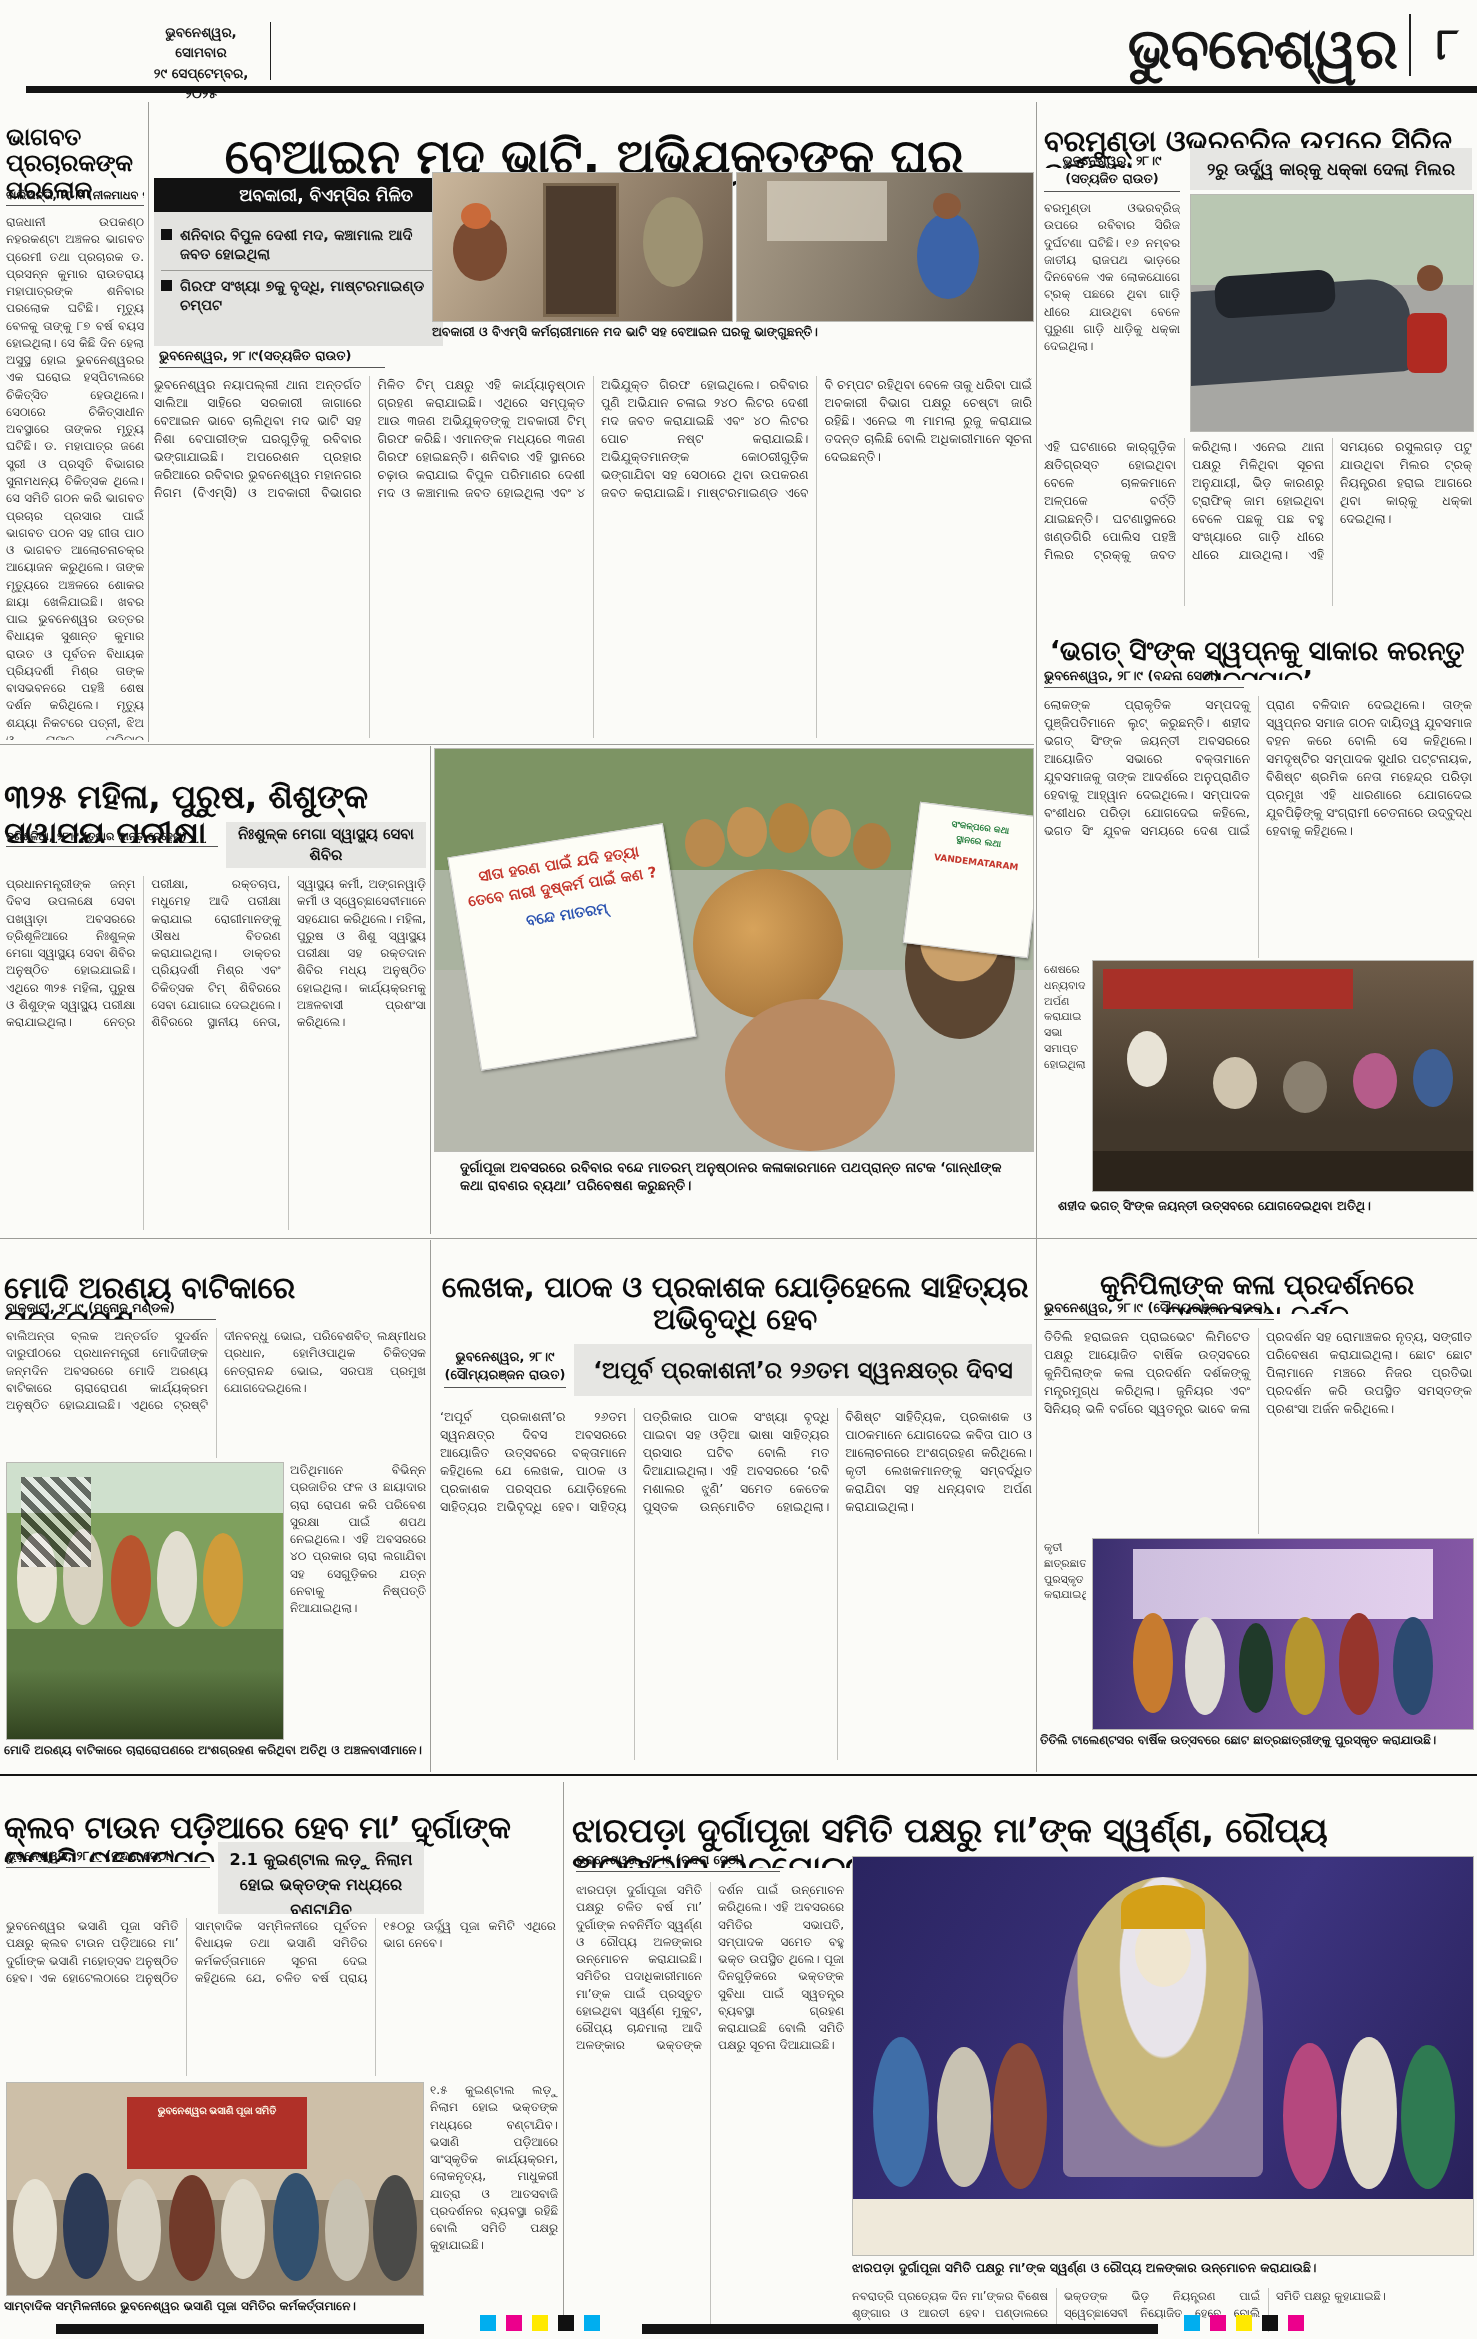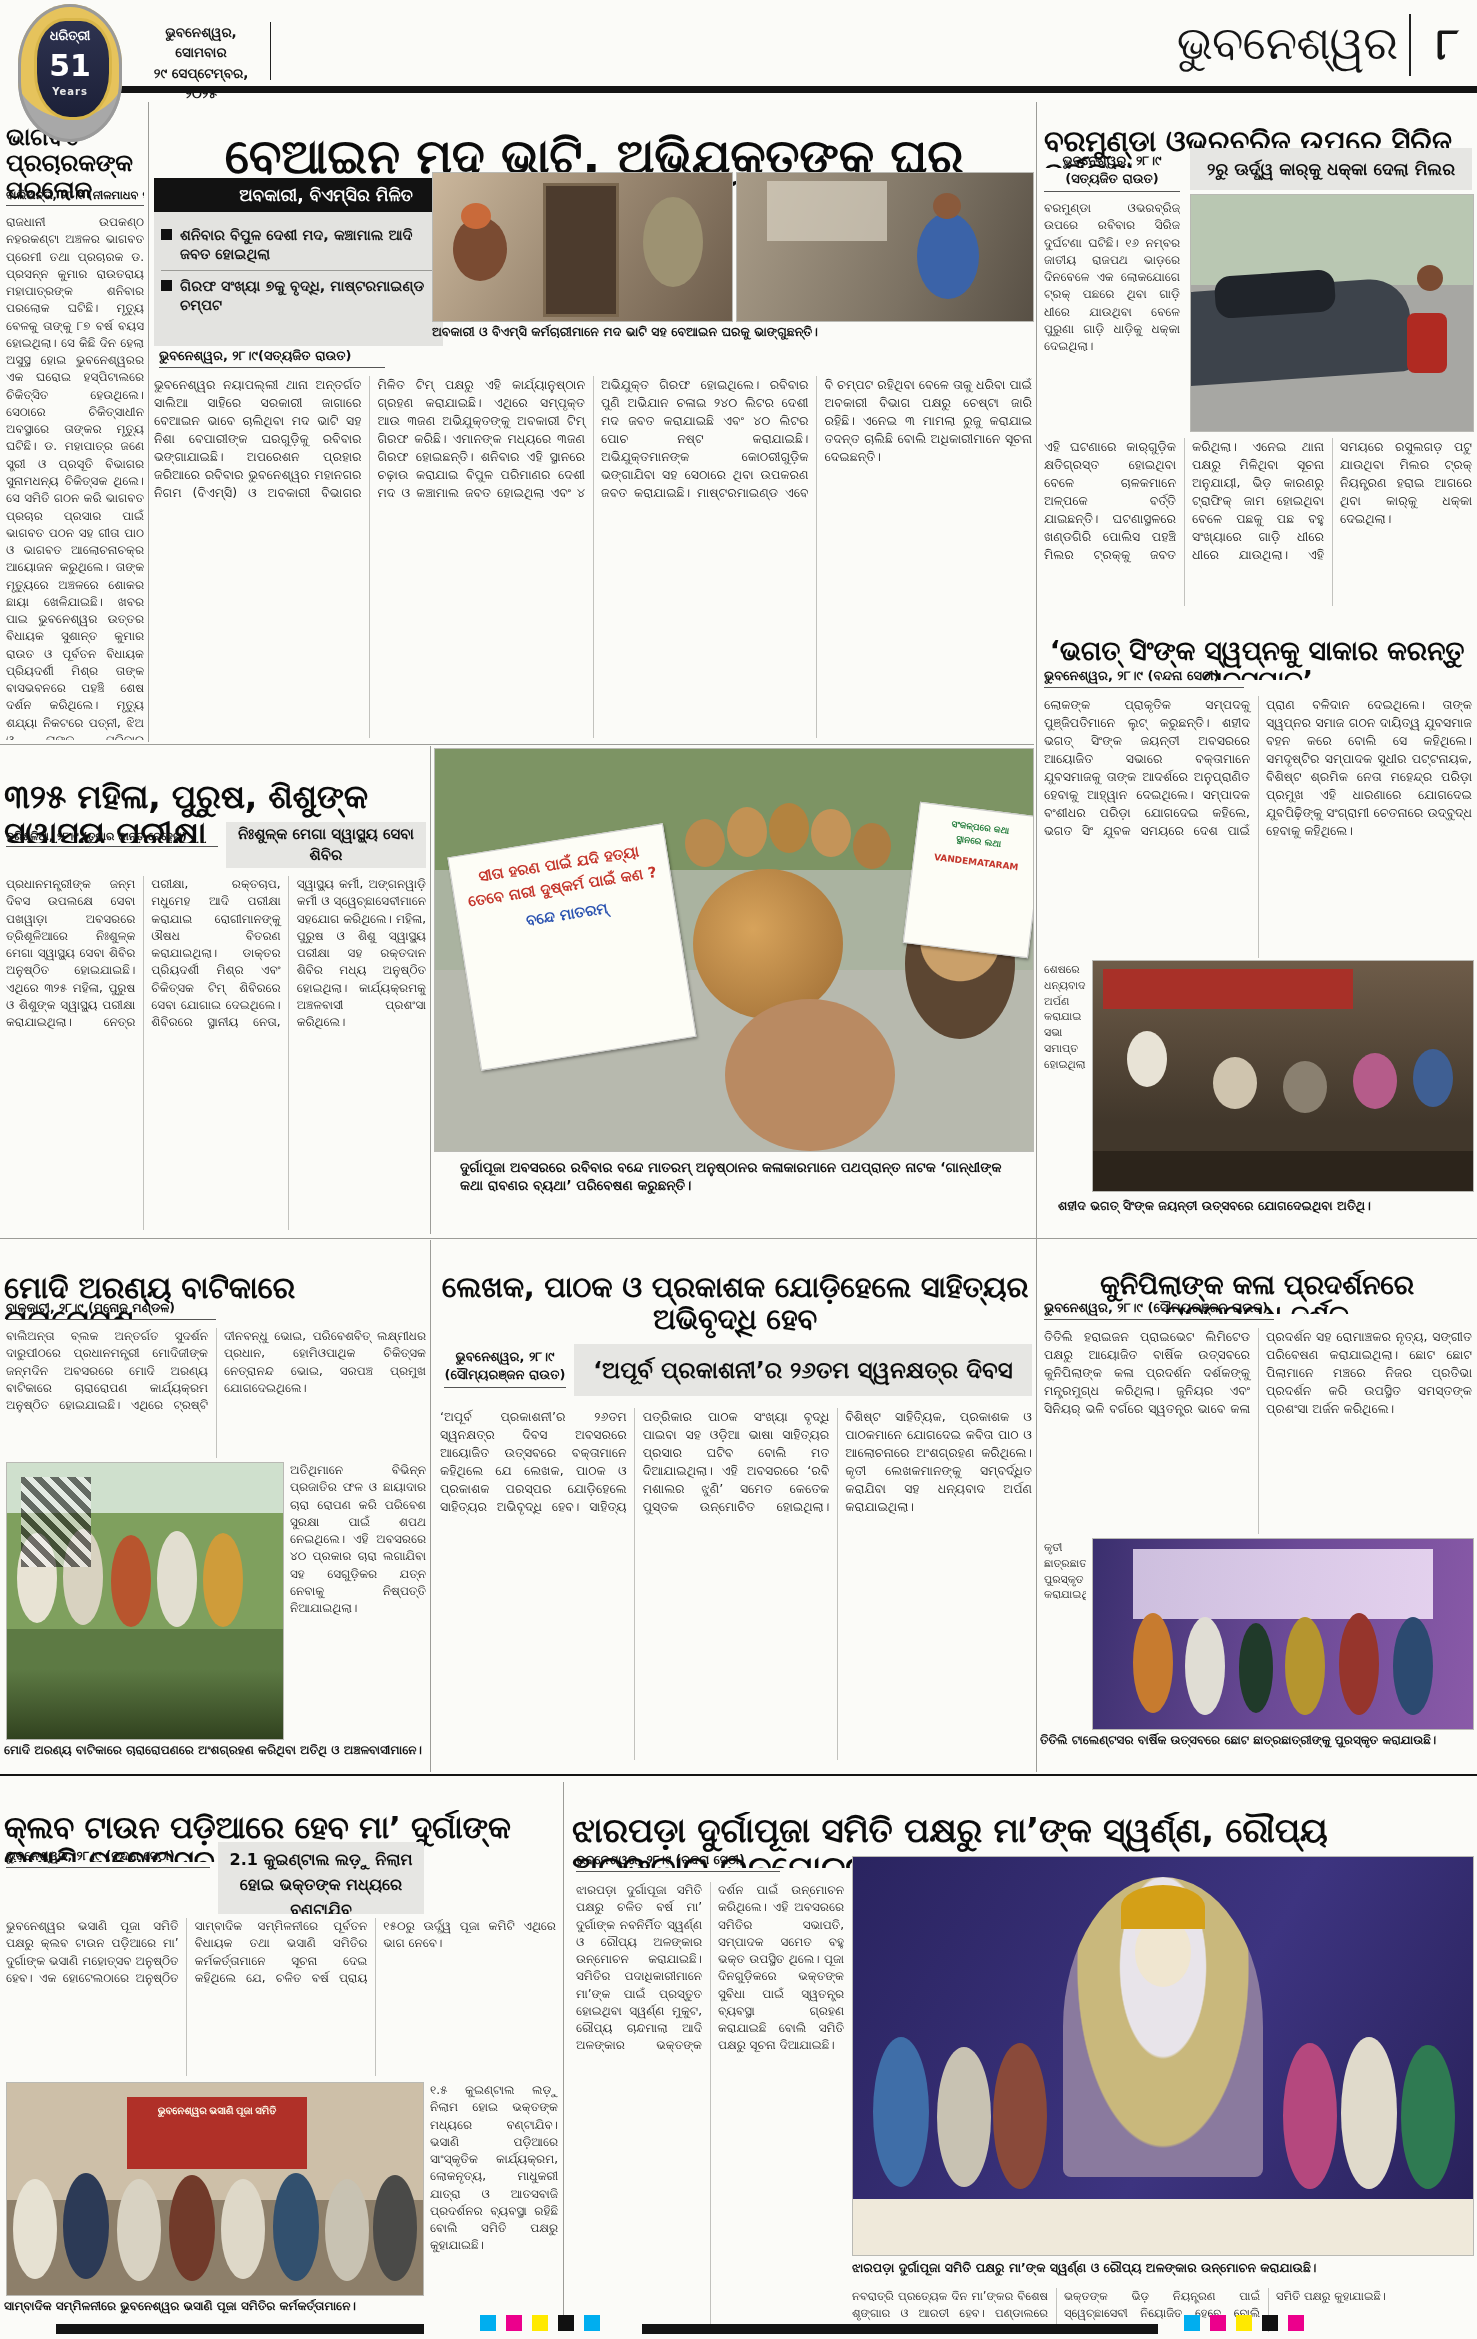"ଧରିତ୍ରୀ" div.abs { html: <div> <div></div> <div></div> <div>ଧରିତ୍ରୀ</div> <div>51</div> <div>Years</div> </div> -> none }
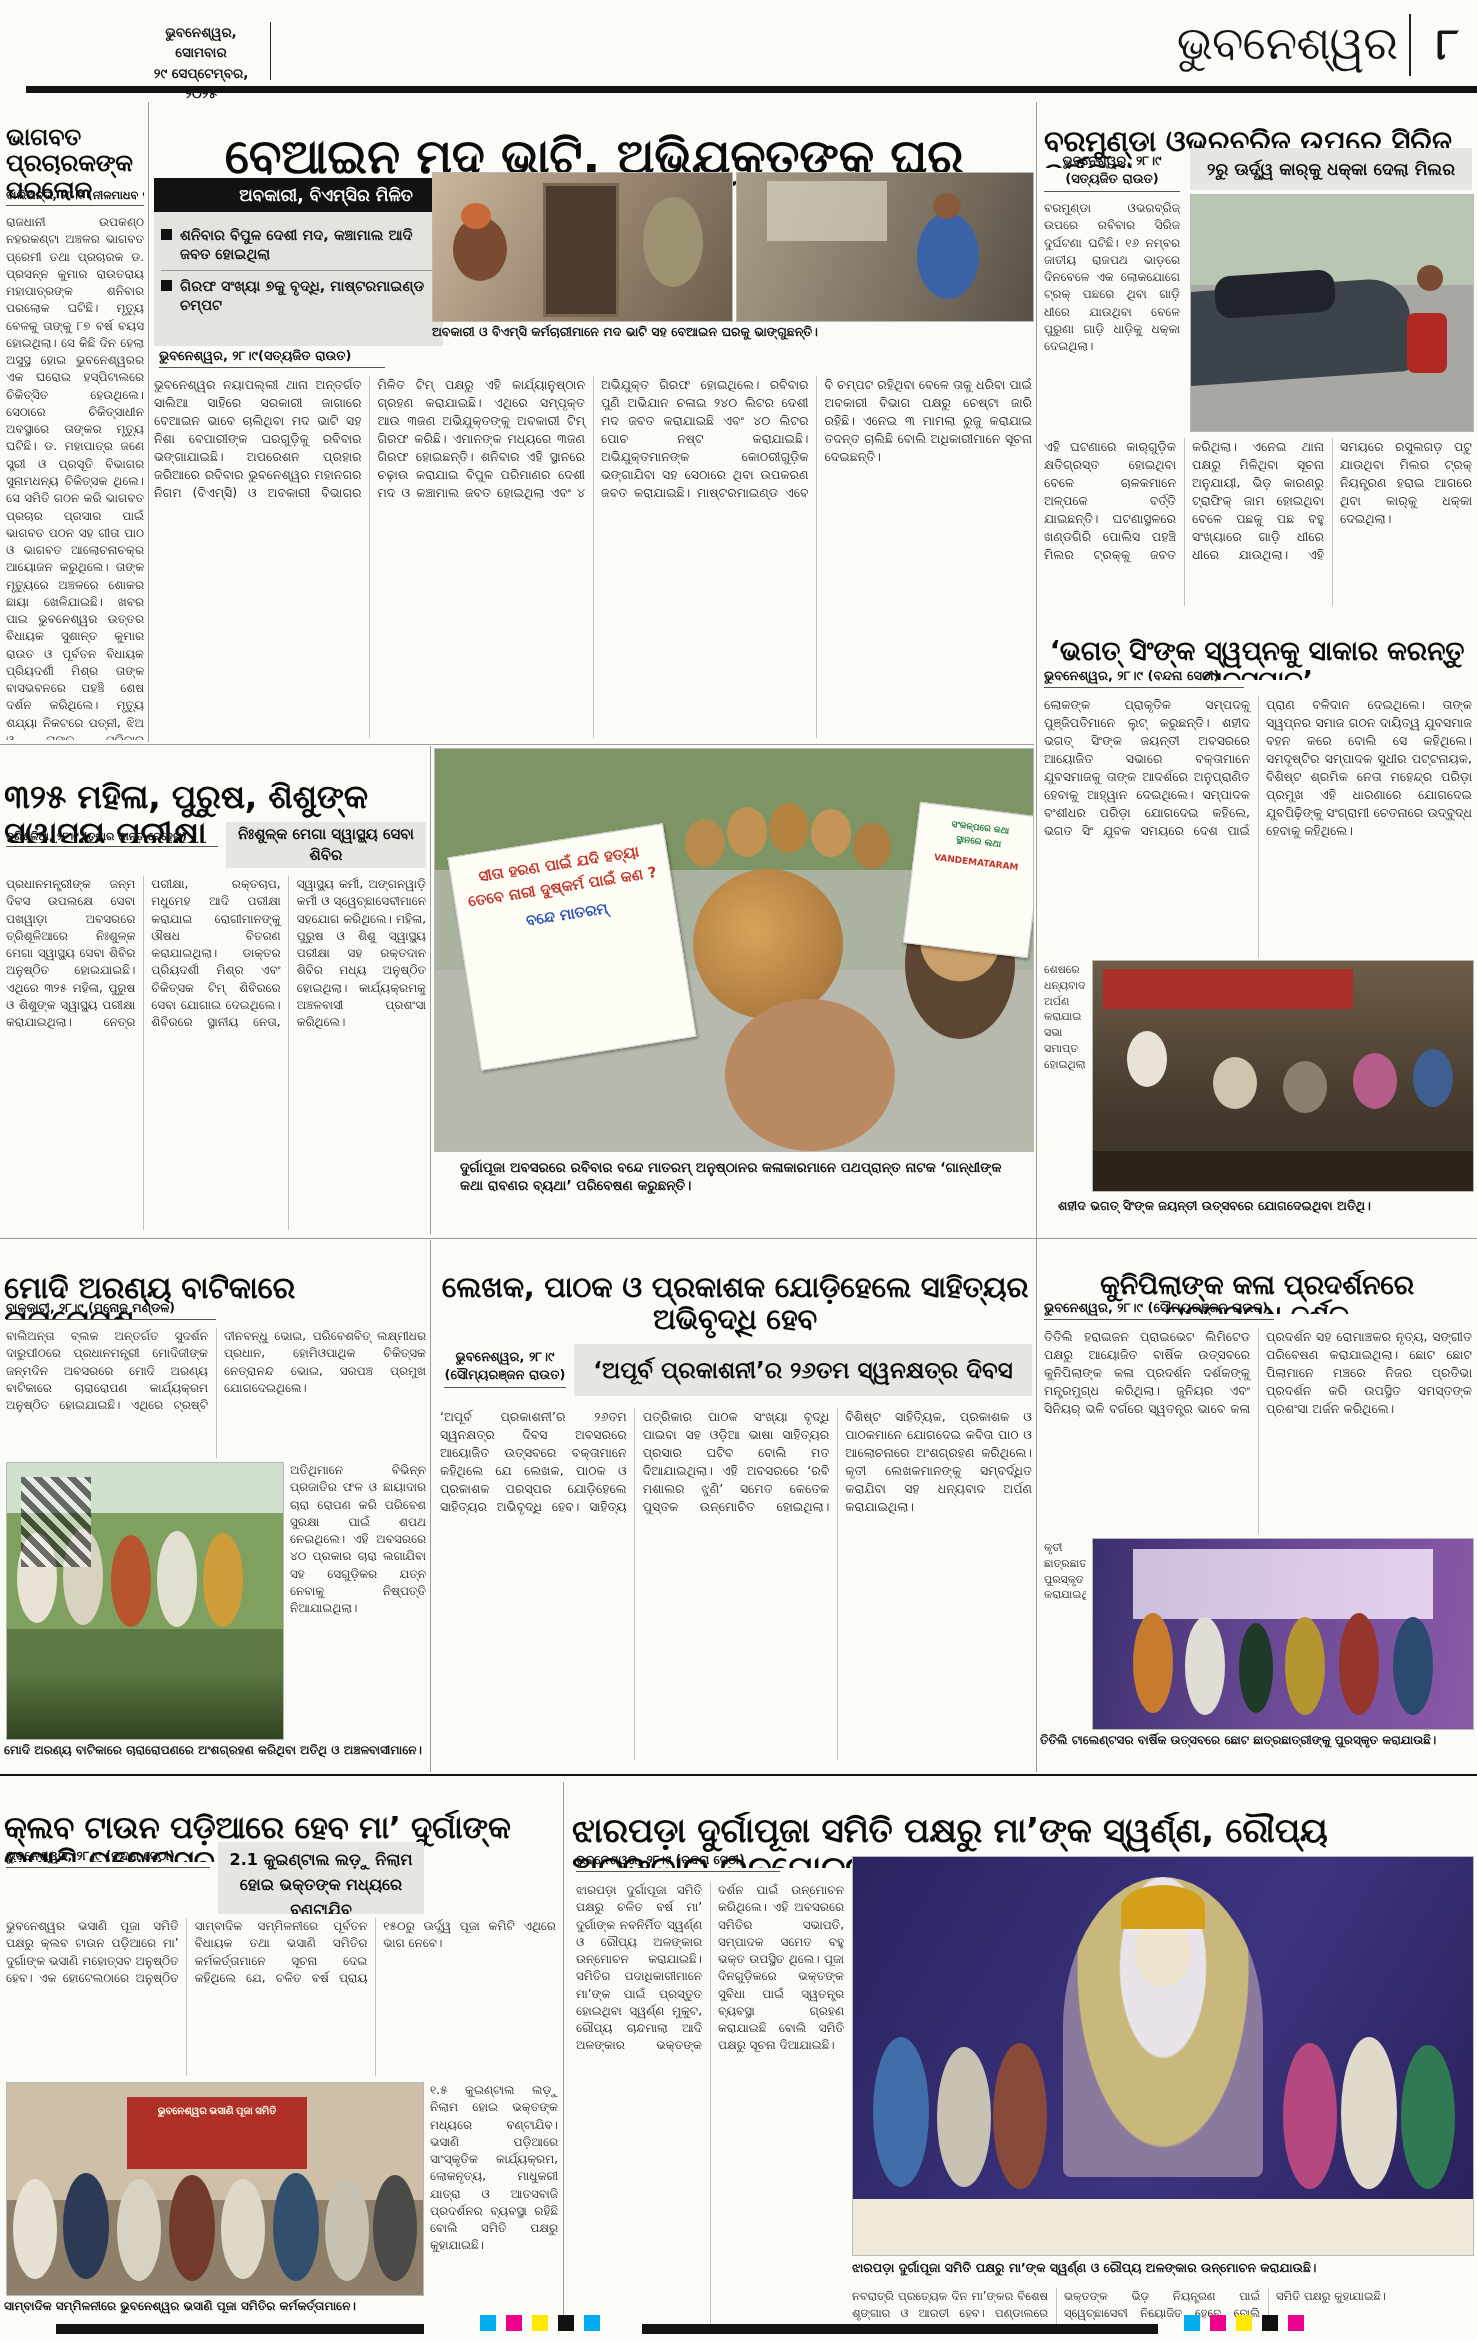"ଭୁବନେଶ୍ୱର" .mast-city { font-size: 46px -> 56px; font-weight: normal -> bold }
